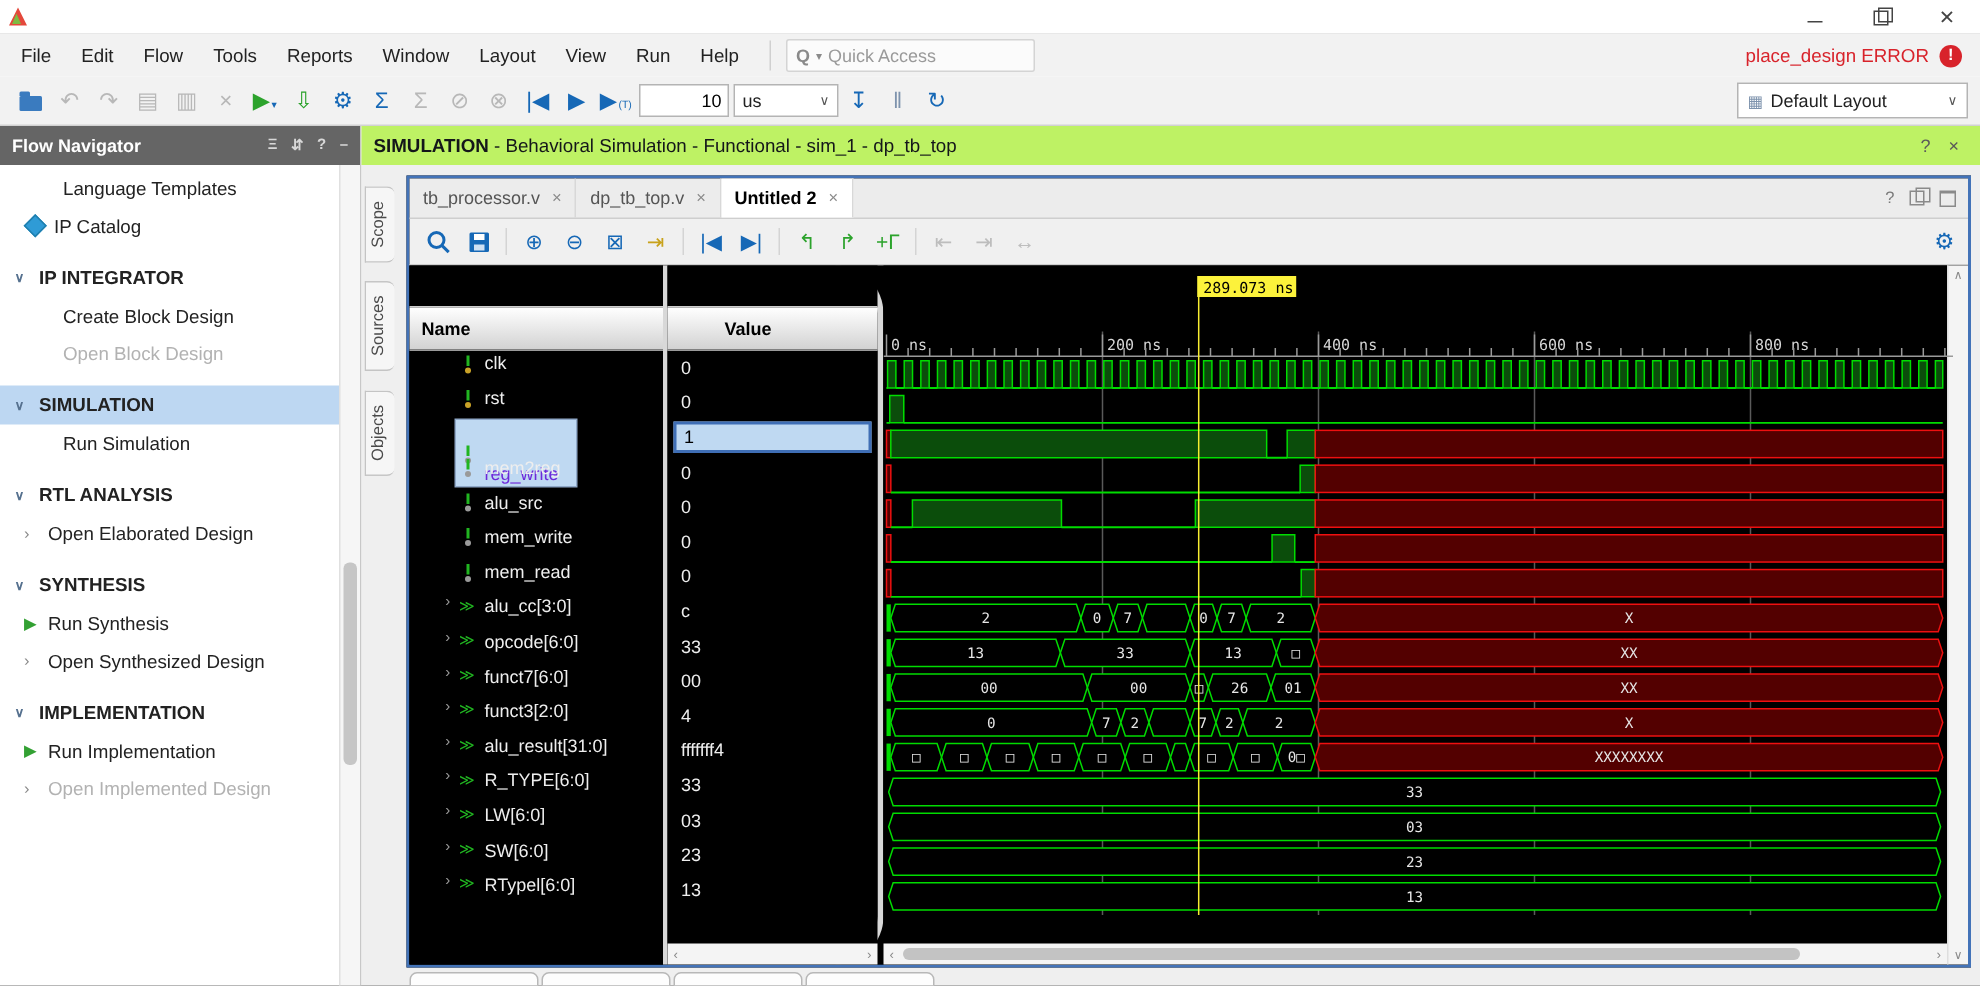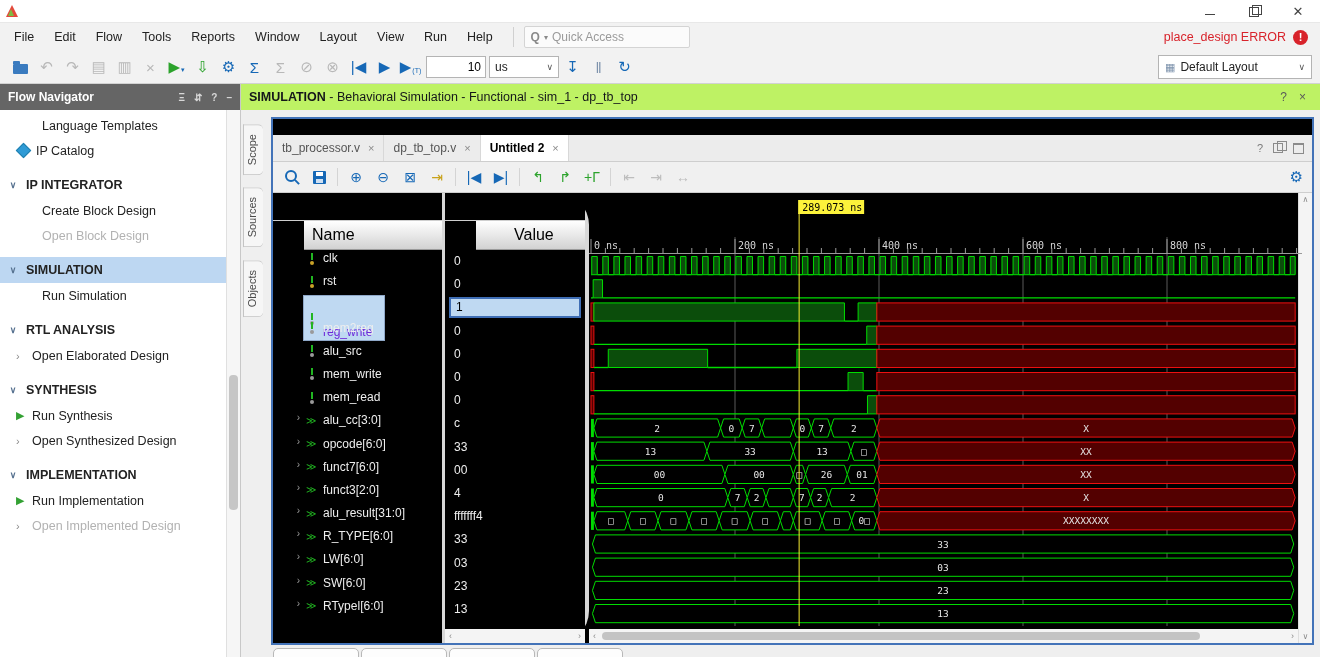"tb_processor.v" .tab-bar { margin-top: 16px -> none }
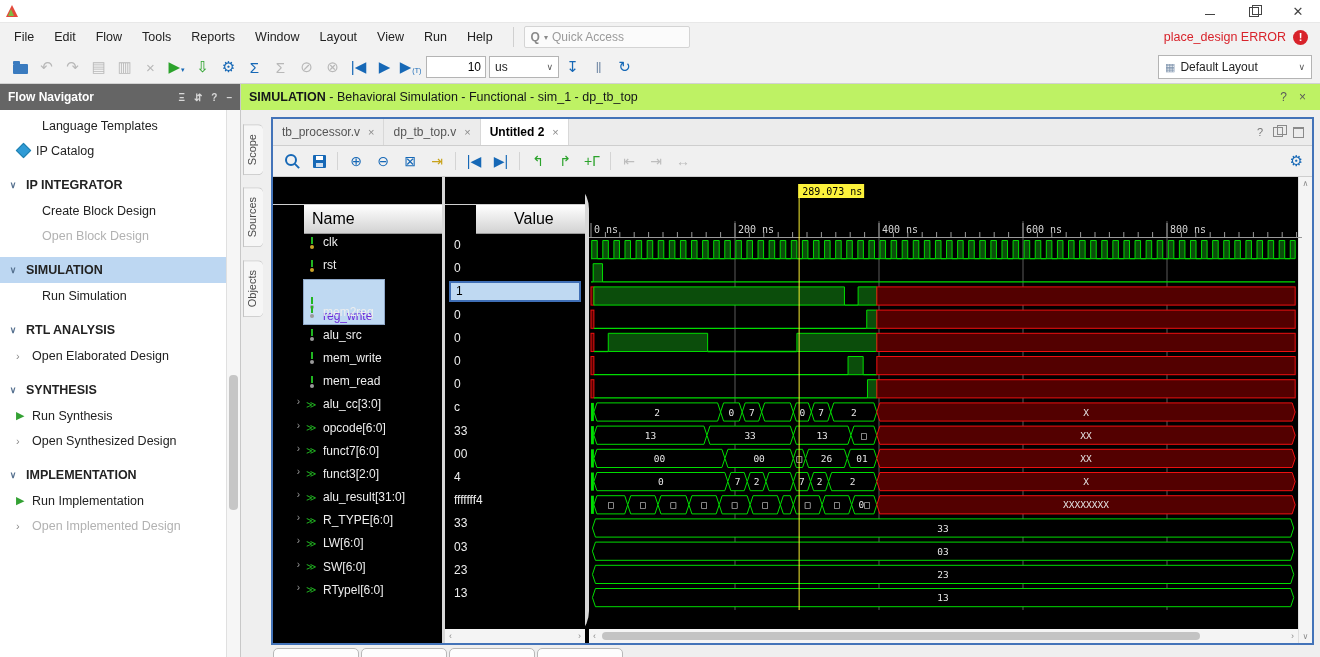"Name" .col-header { font-size: 16px -> 12px; font-weight: normal -> bold; margin-left: 31px -> none }
